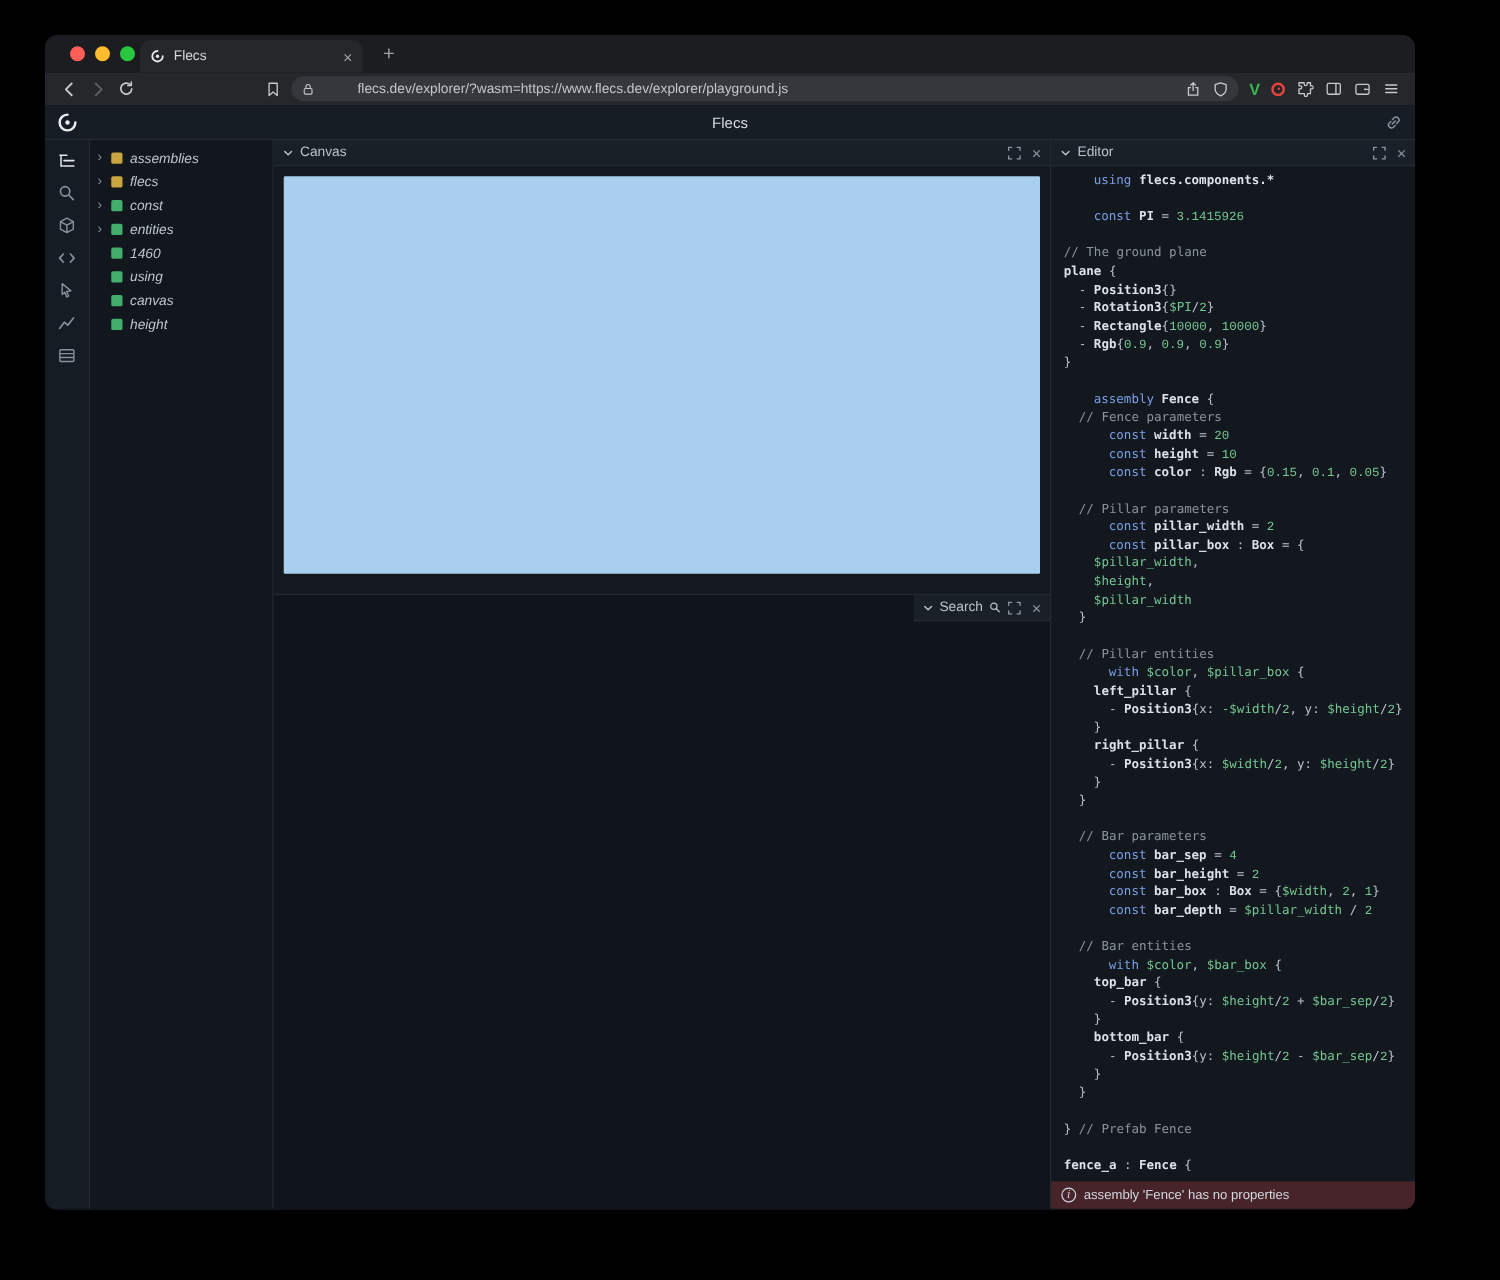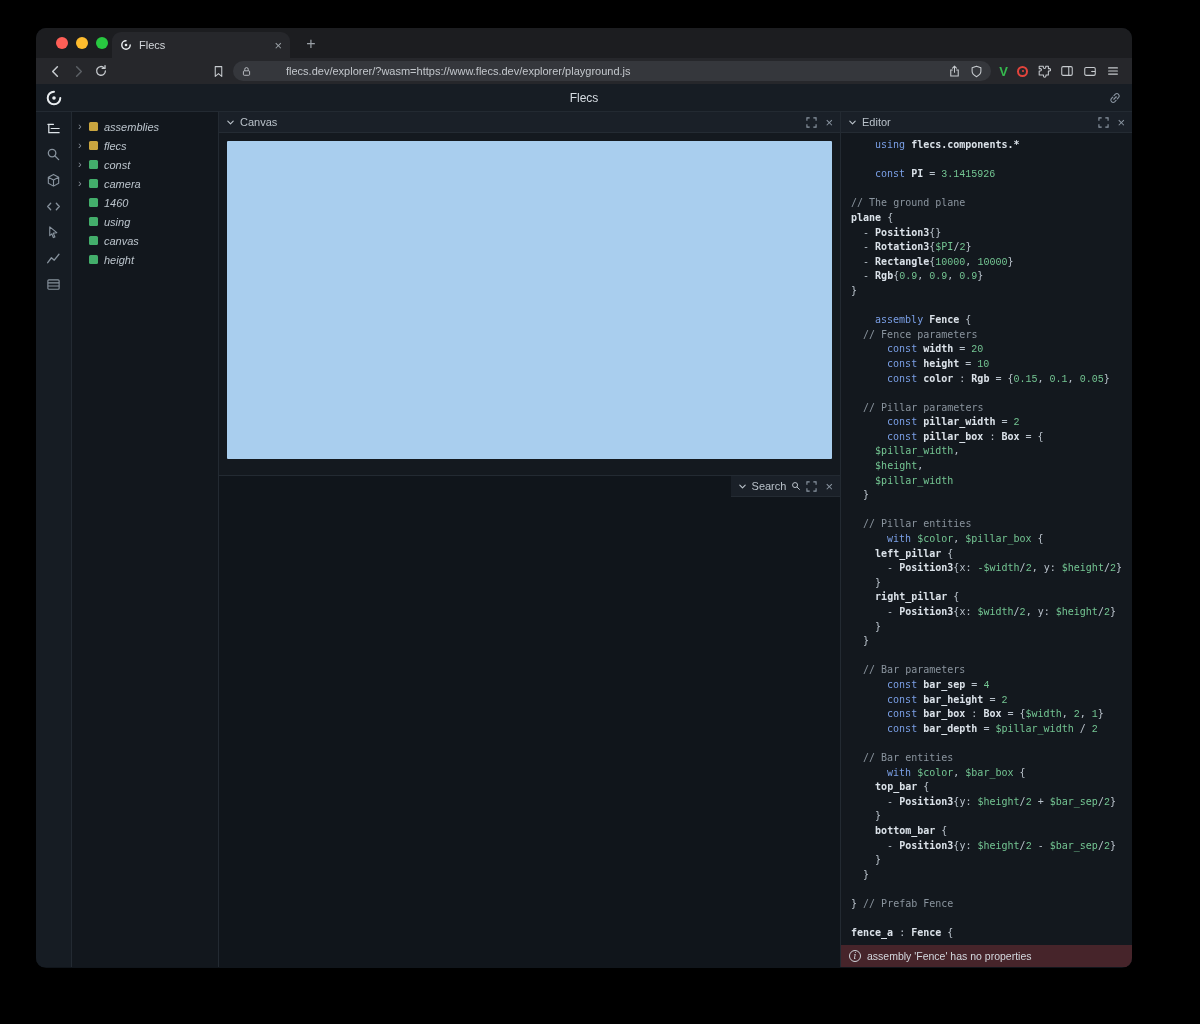"camera" span.tlabel { text: camera -> entities }
